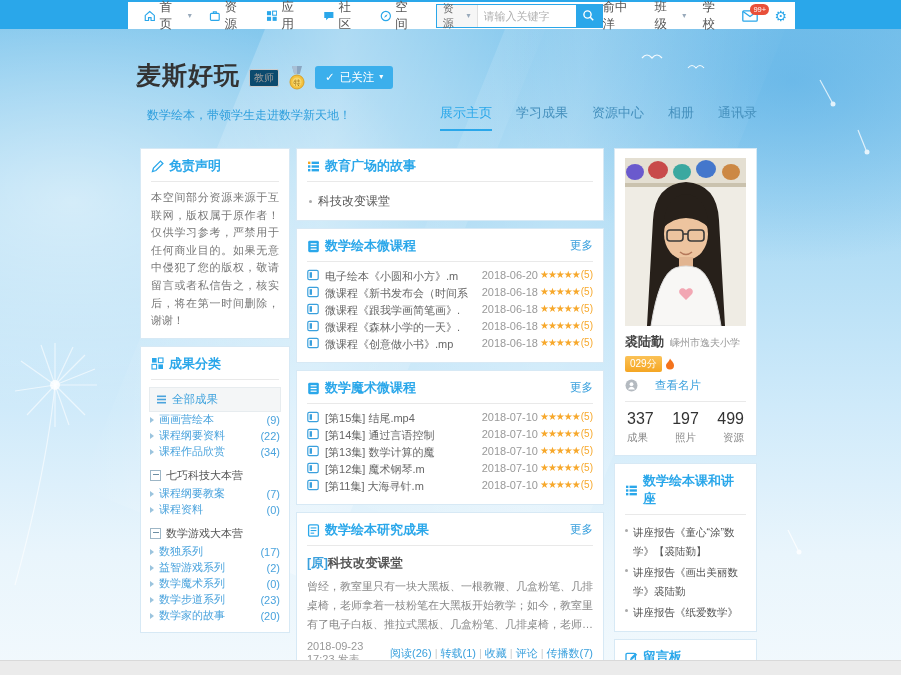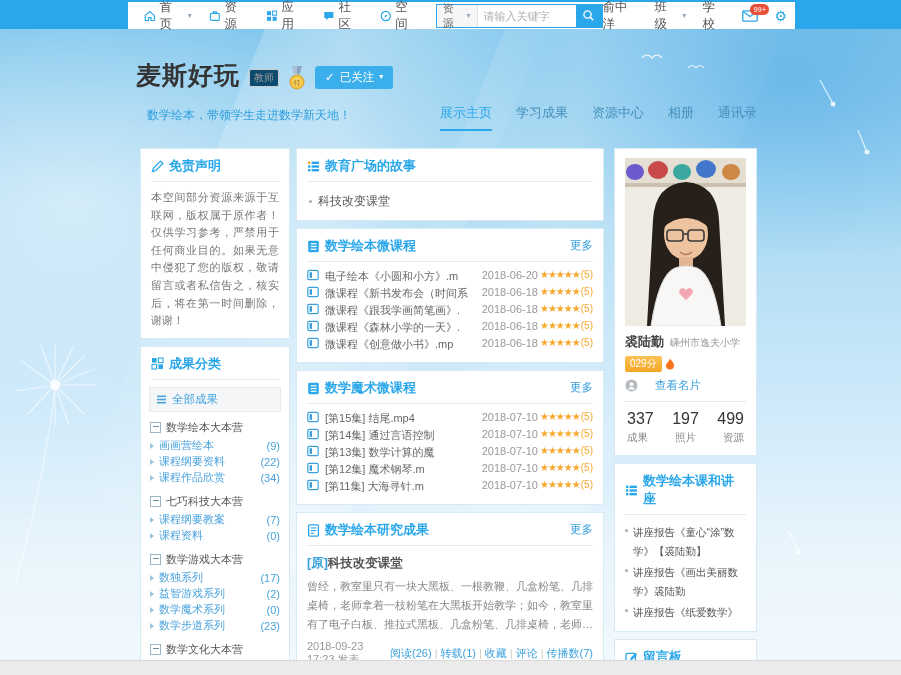"数学绘本大本营" div.group-header { html: <div> <span></span> <span>数学绘本大本营</span> </div> -> none }
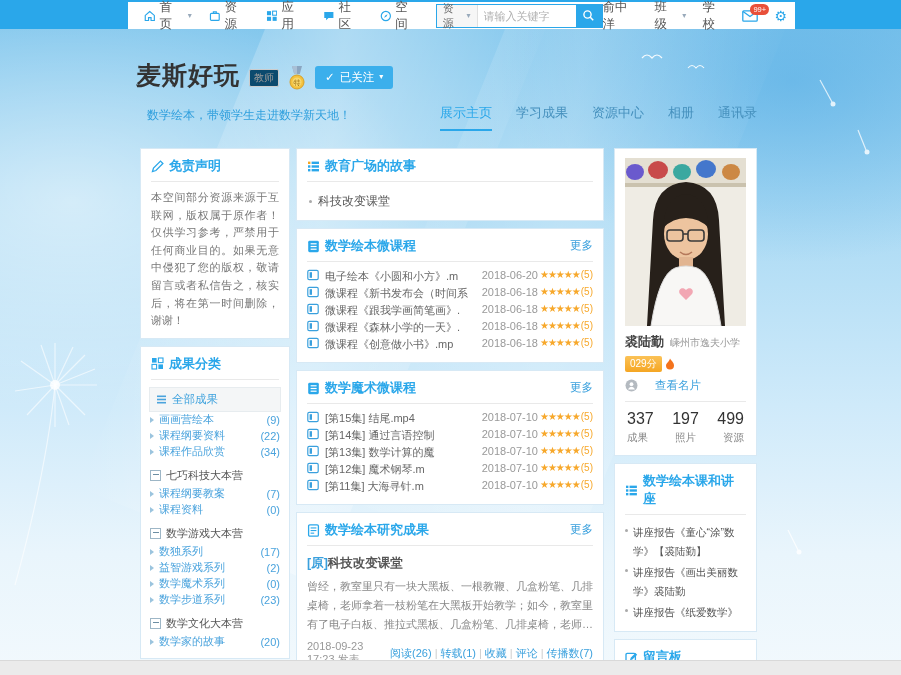"数学文化大本营" div.group-header { html: <div> <span></span> <span>数学文化大本营</span> </div> -> none }
